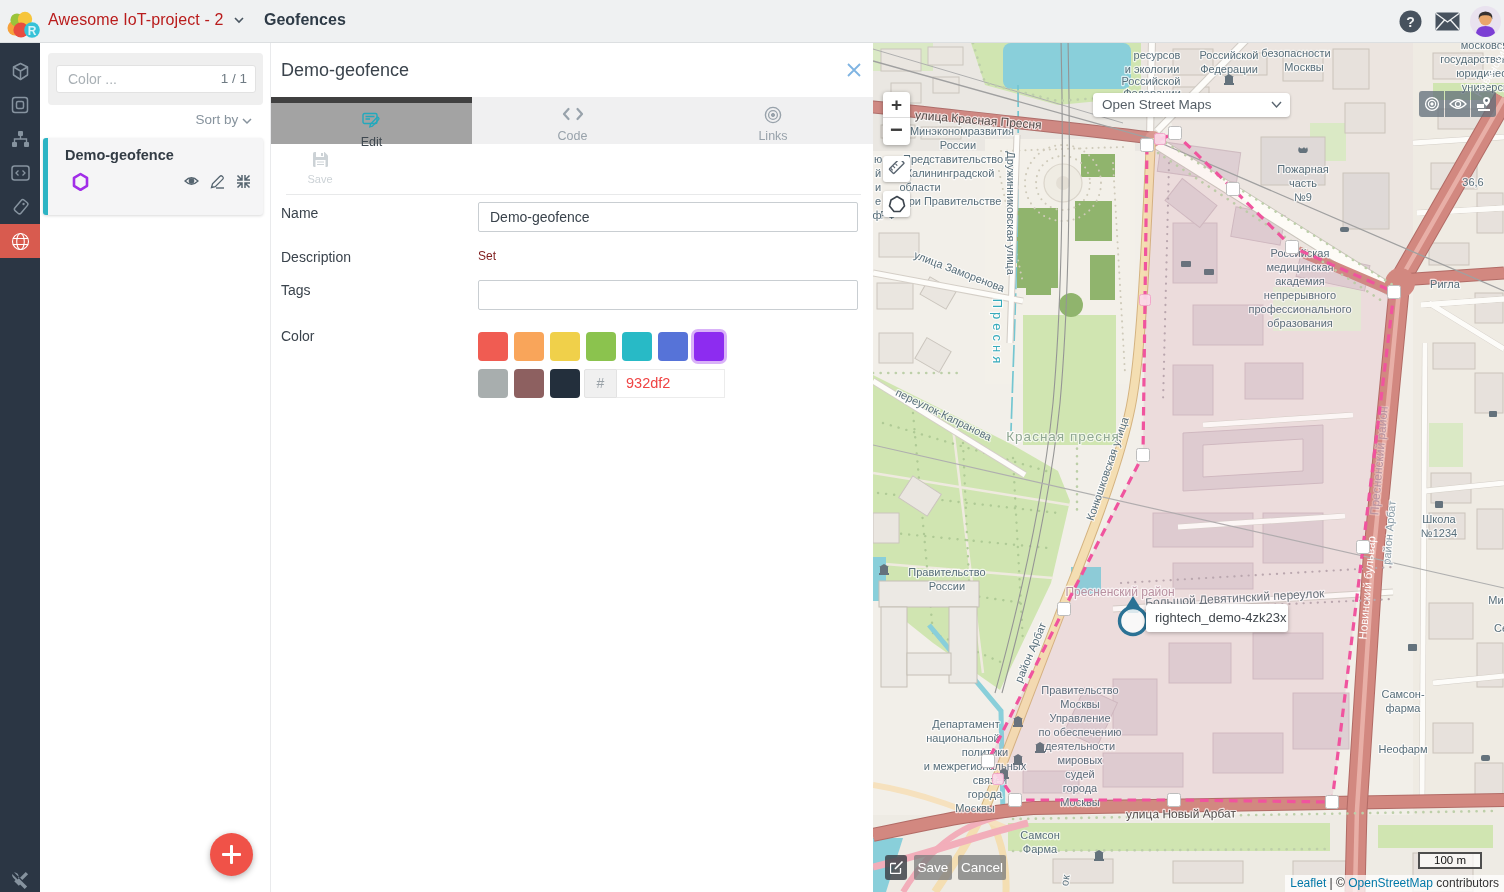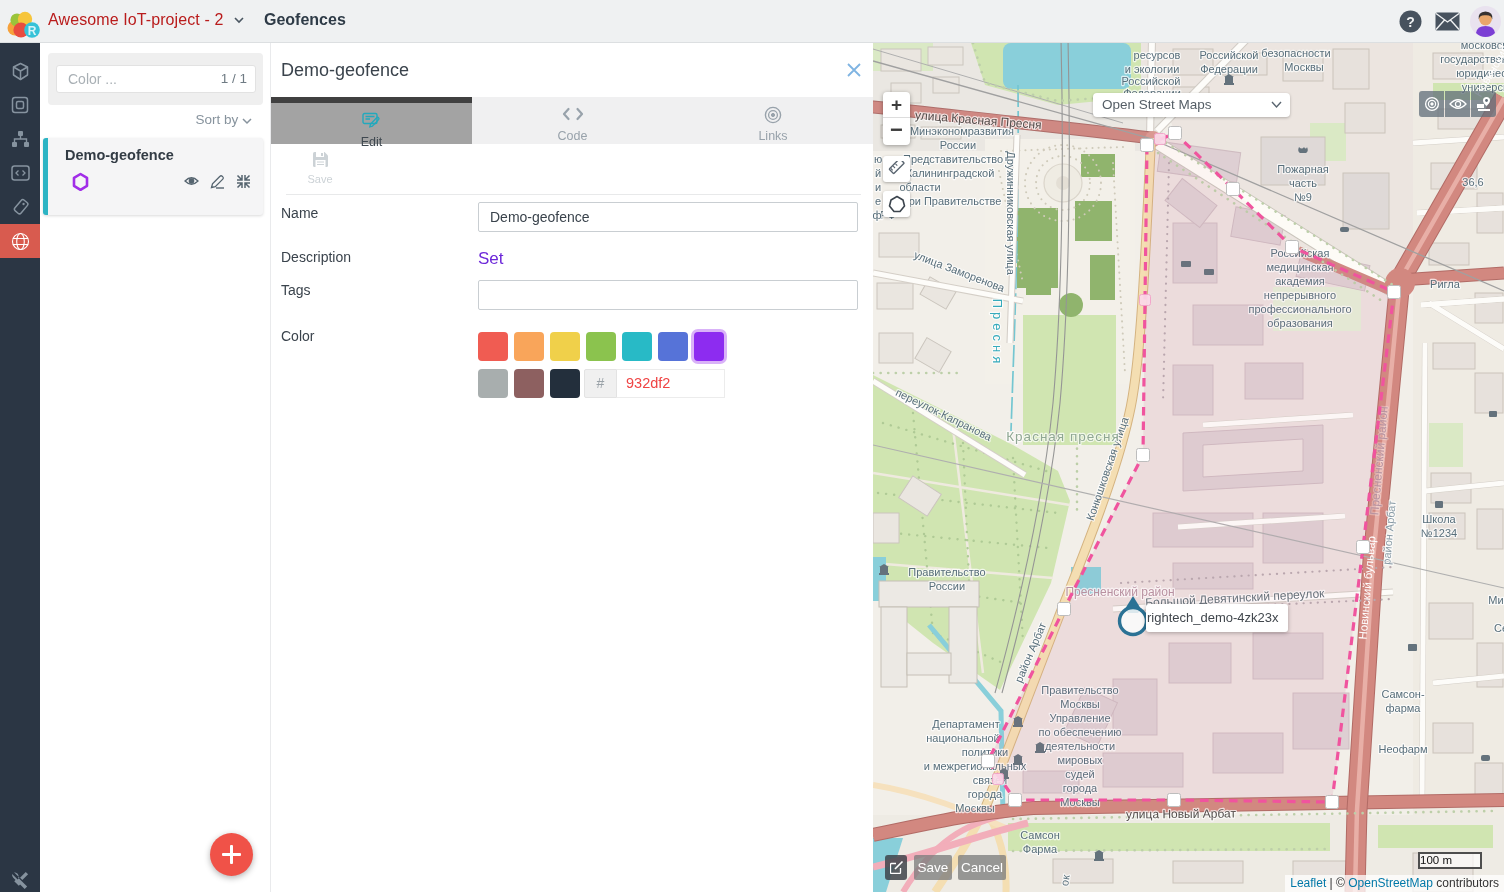"Set" #setlink { color: #6d28d9 -> #7f1d1d; font-size: 17px -> 12px }
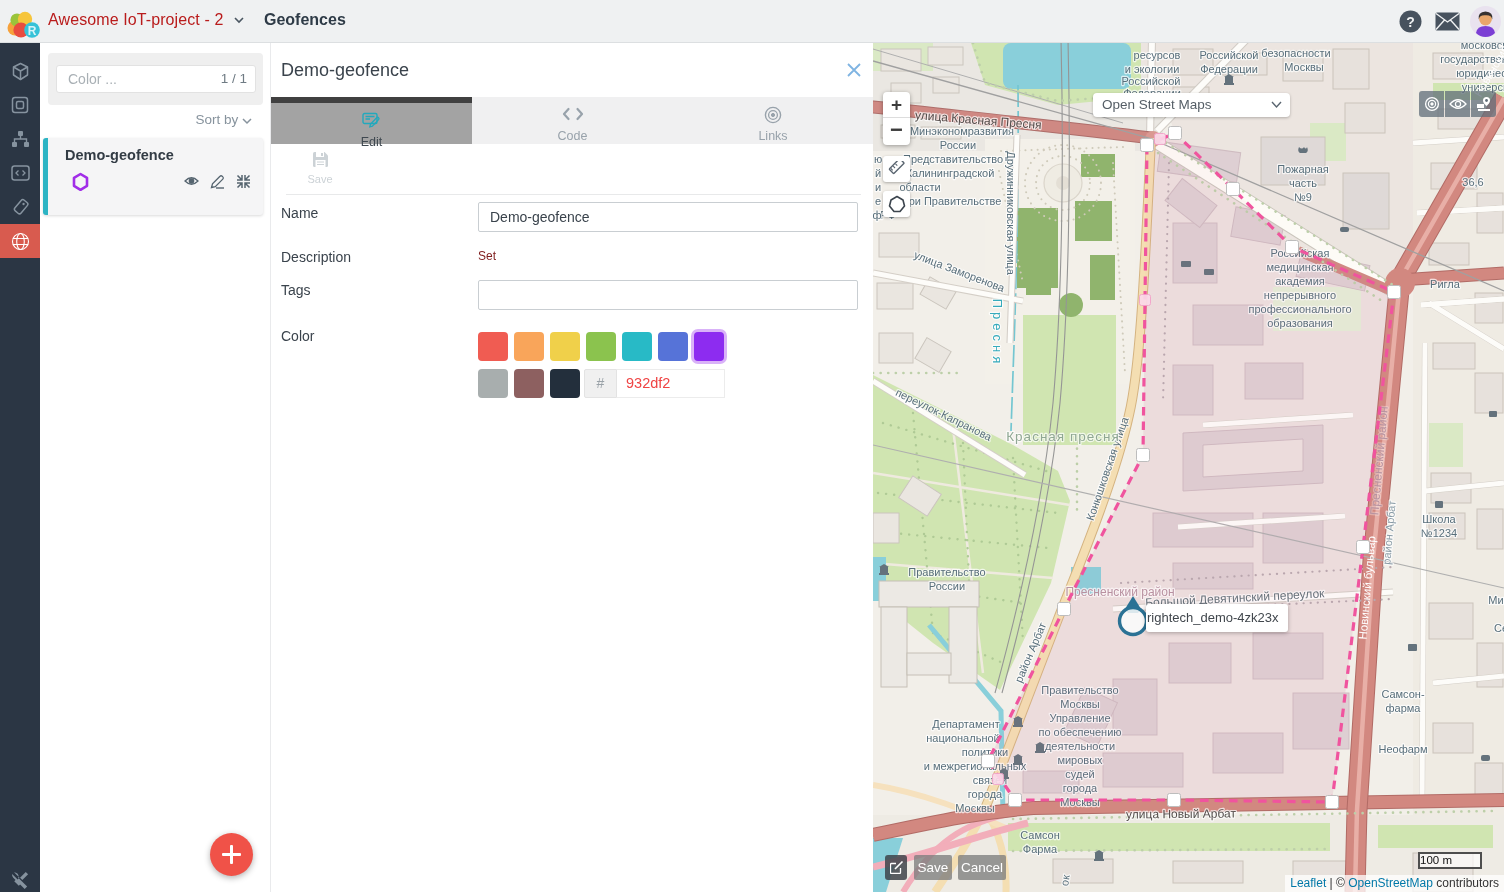"rightech_demo-4zk23x" #tooltip { padding-left: 1px -> 9px }
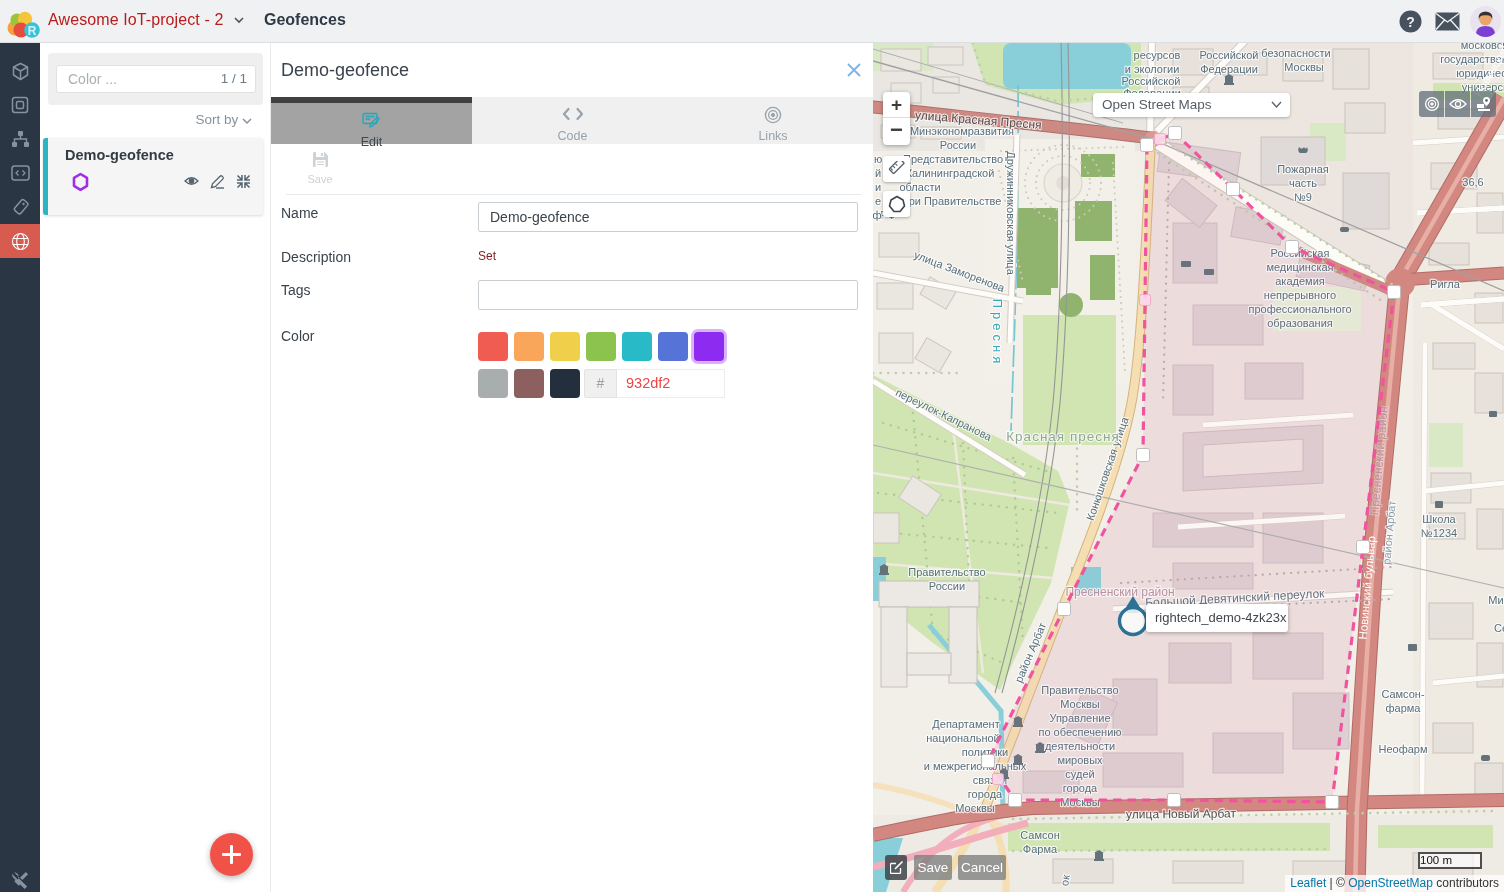"100 m" #scalebar { text-align: none -> center }
